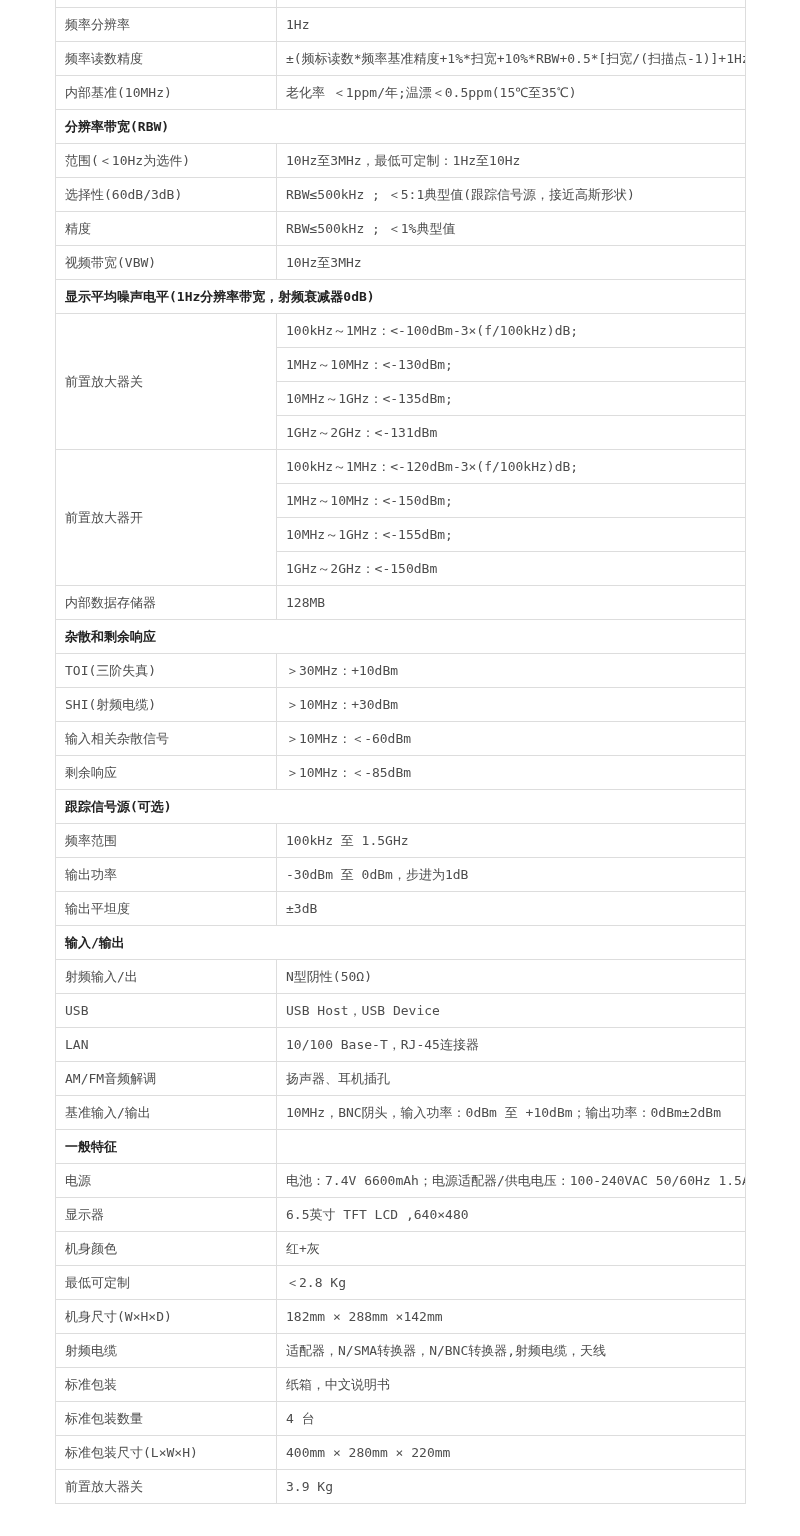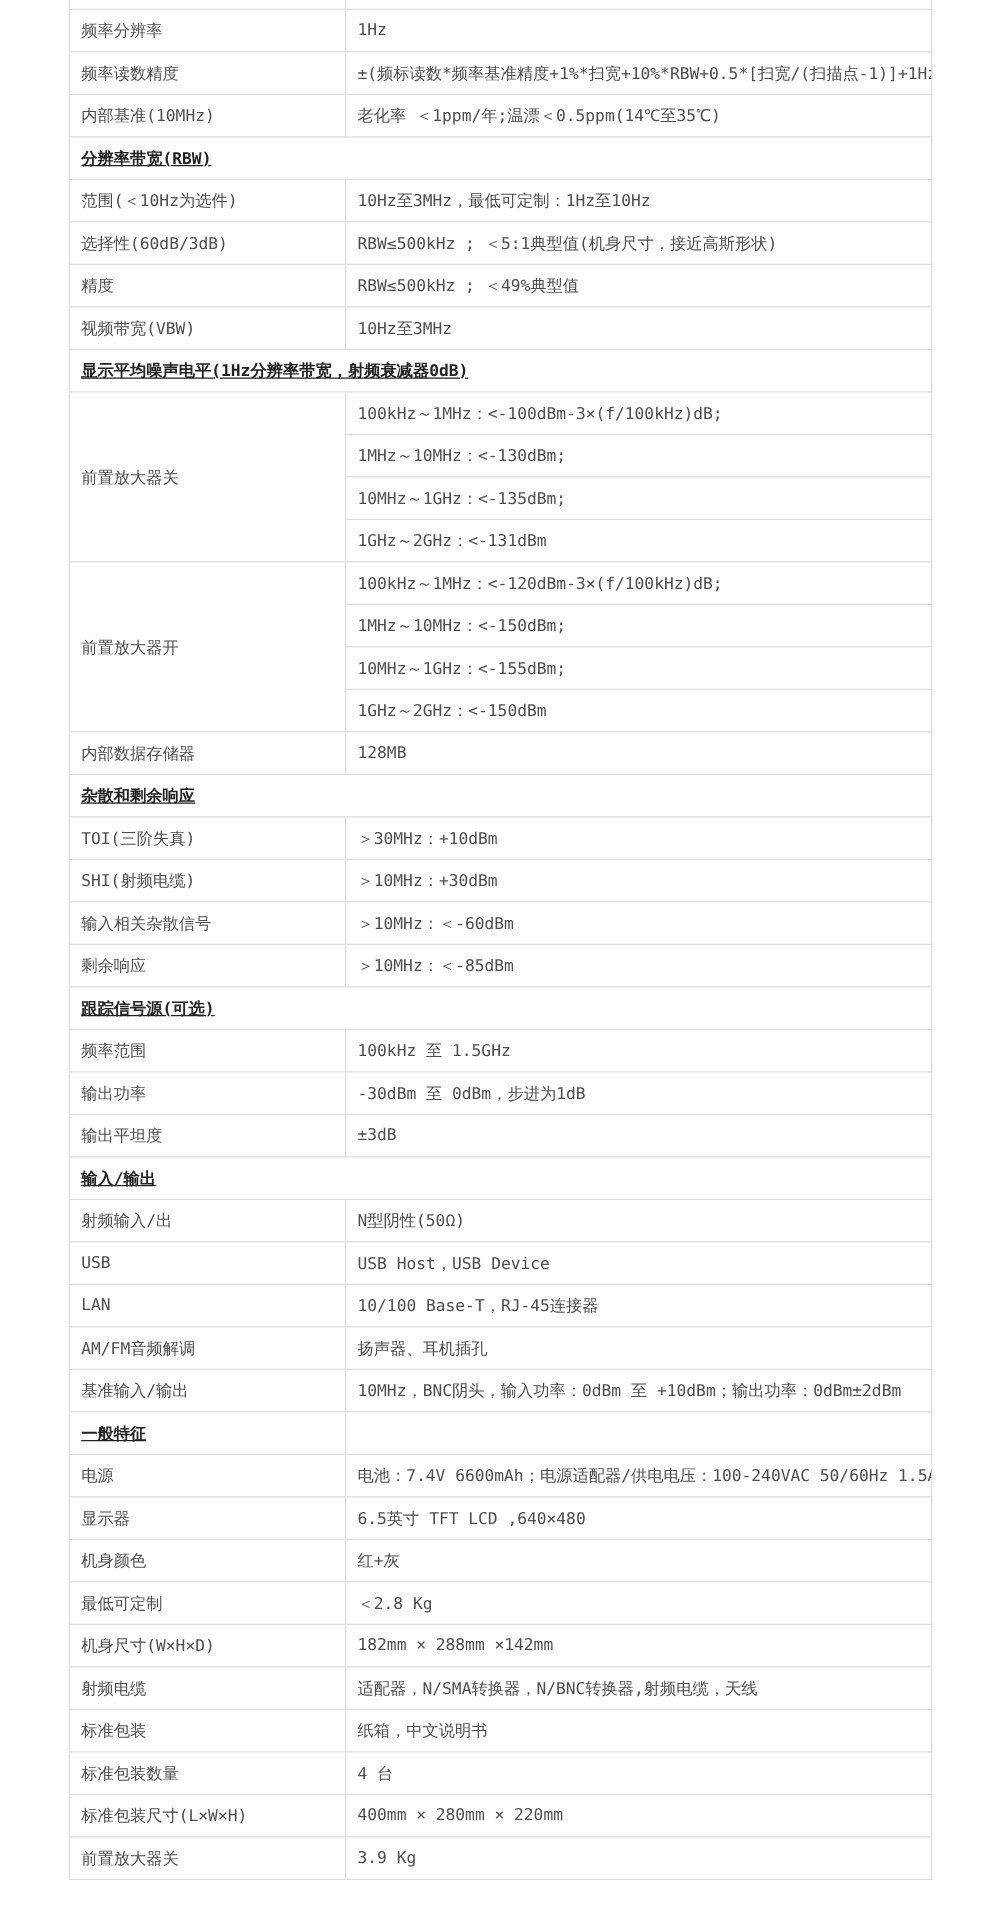"老化率 ＜1ppm/年;温漂＜0.5ppm(14℃至35℃)" td.value-cell { text: 14 -> 15 }
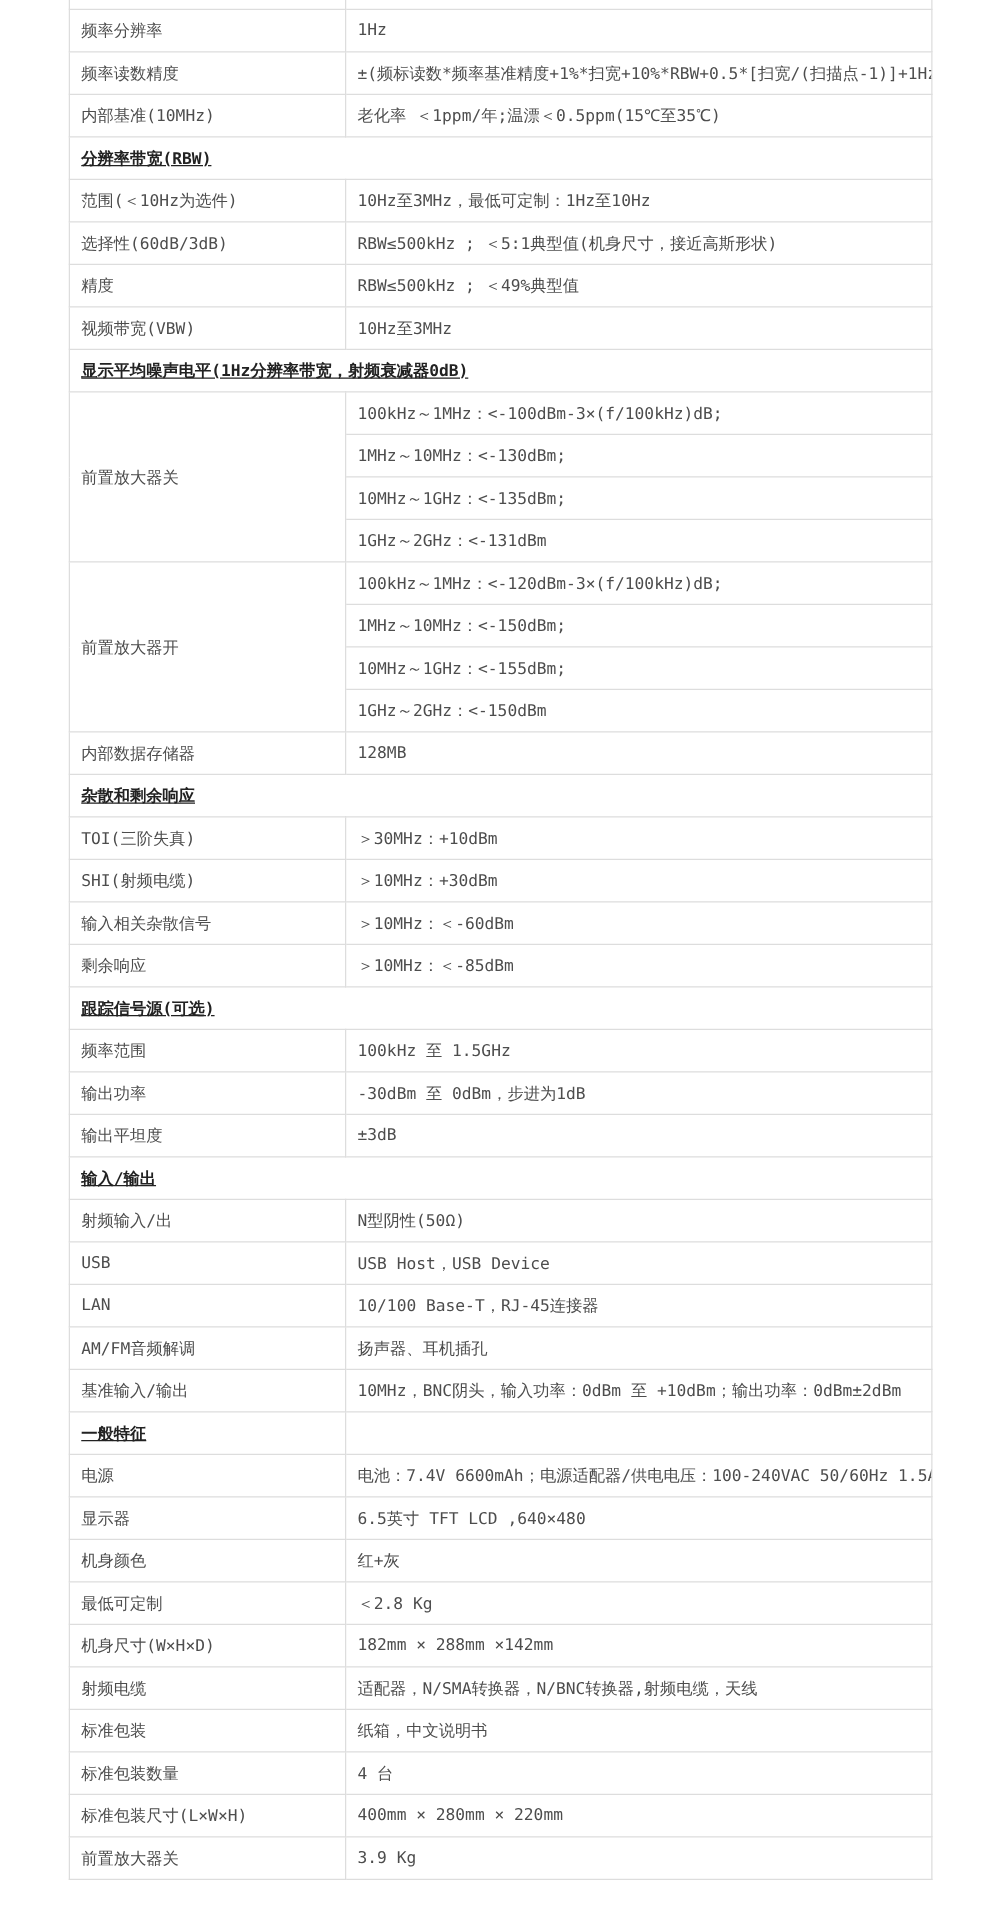"分辨率带宽(RBW)" td.section-cell { text-decoration: underline -> none }
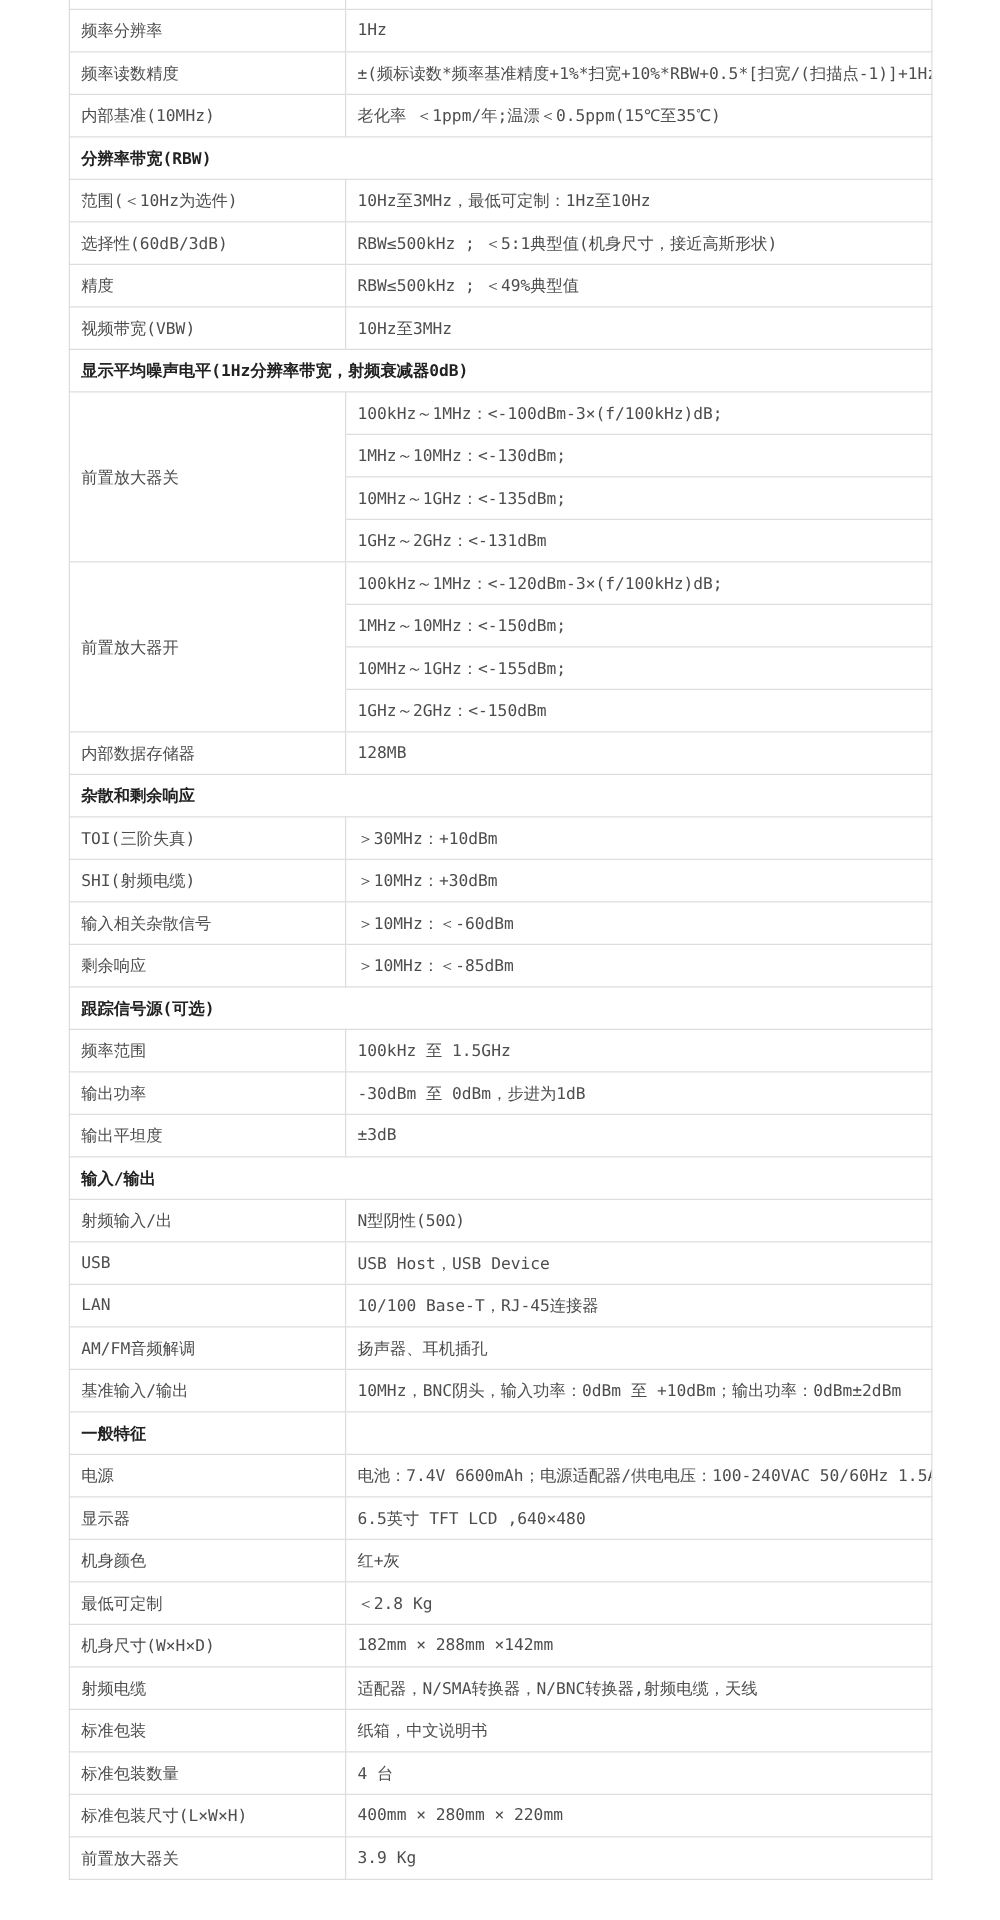"RBW≤500kHz ; ＜5:1典型值(机身尺寸，接近高斯形状)" td.value-cell { text: 机身尺寸 -> 跟踪信号源 }
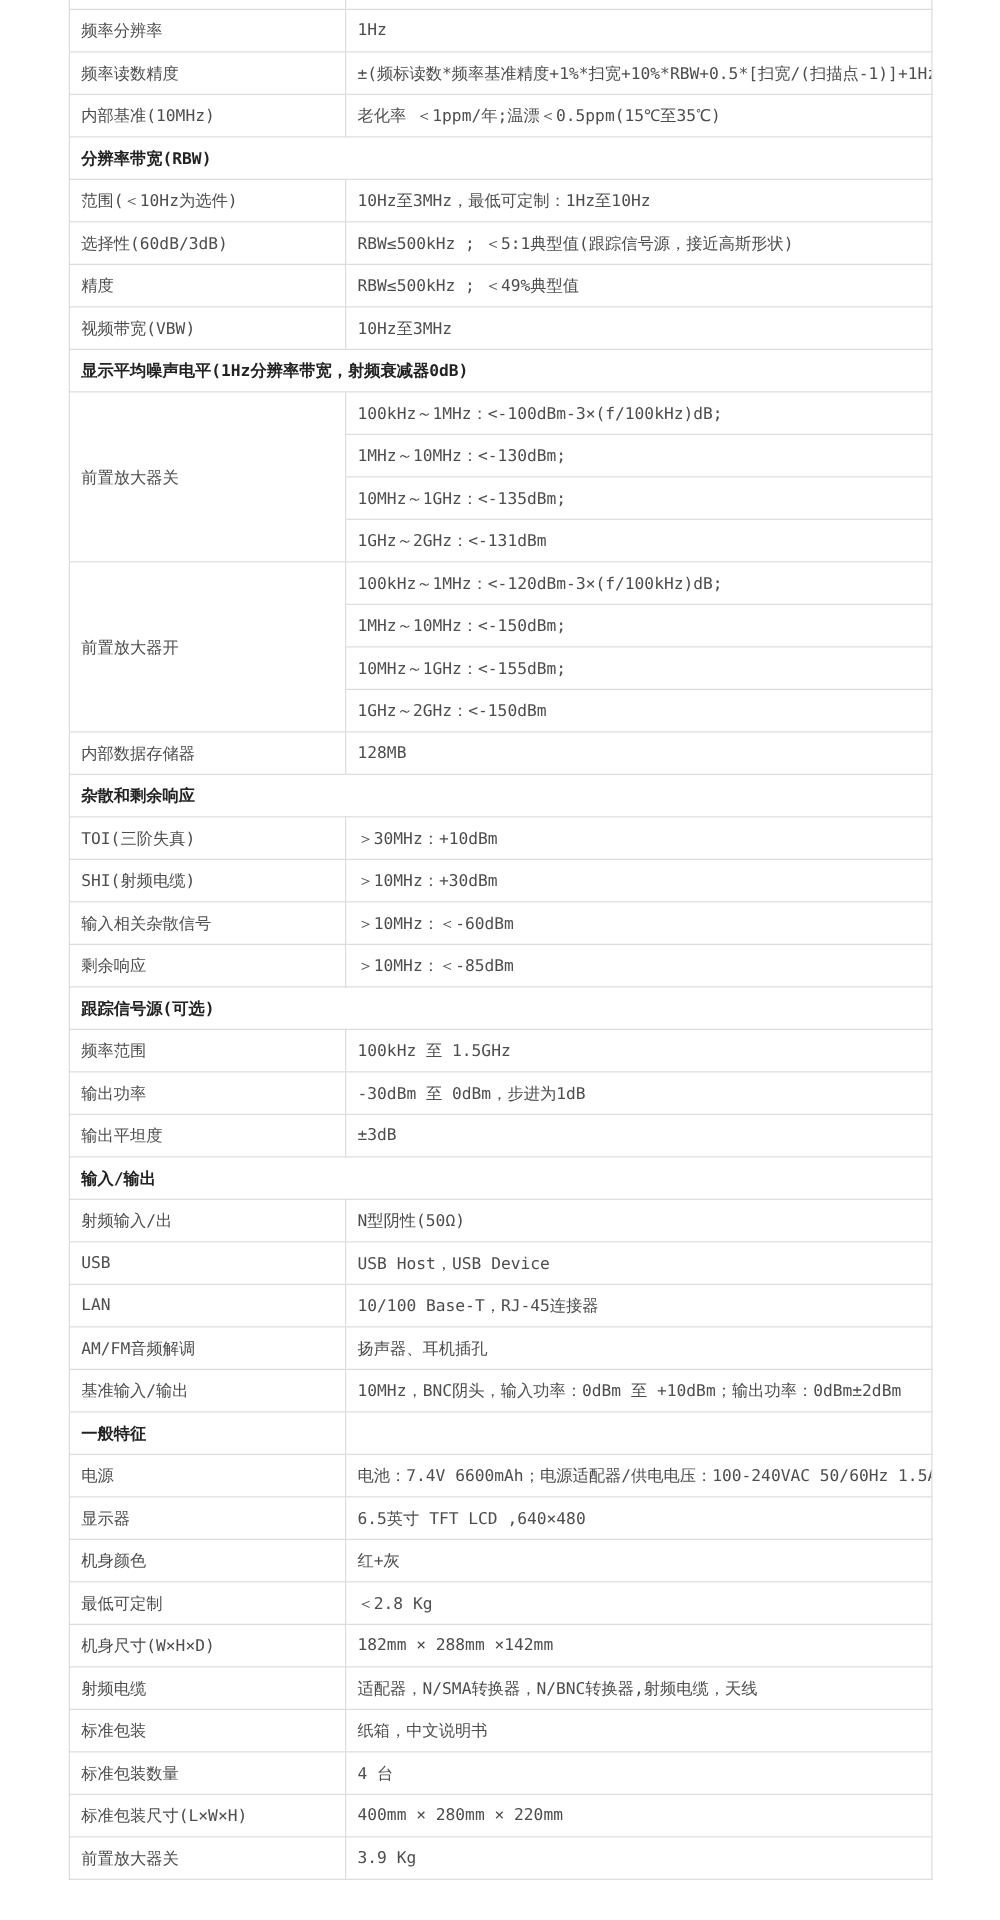"RBW≤500kHz ; ＜49%典型值" td.value-cell { text: 49% -> 1% }
